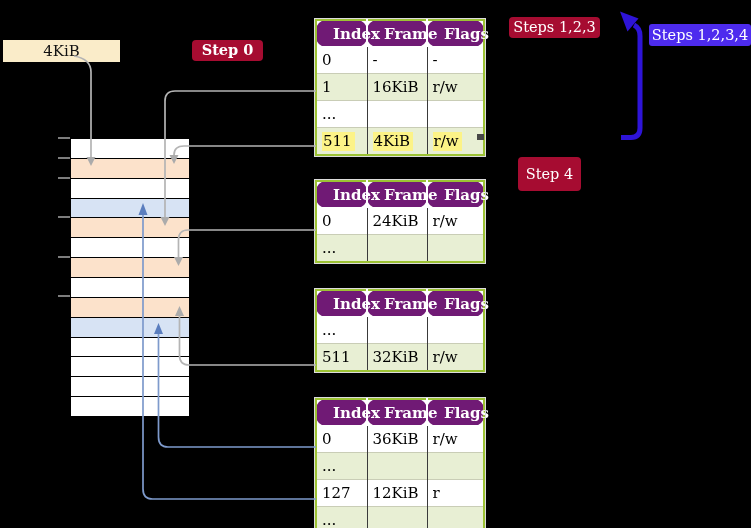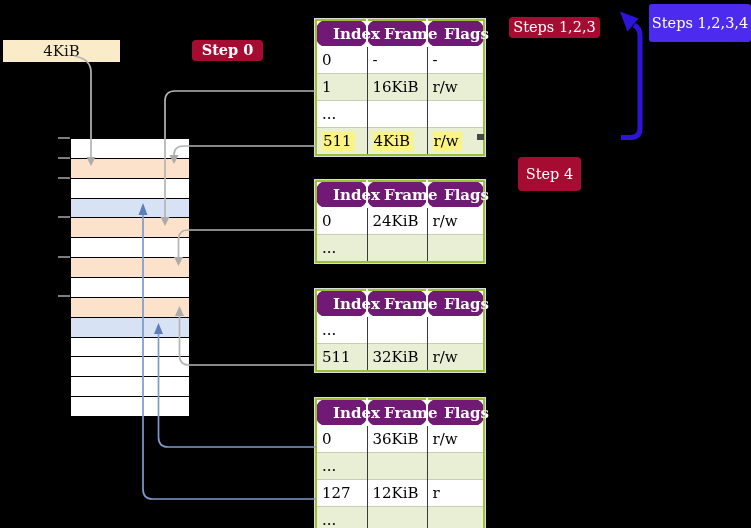"Steps 1,2,3,4" #badge-steps1234 { height: 38px -> 22px; top: 4px -> 24px }
